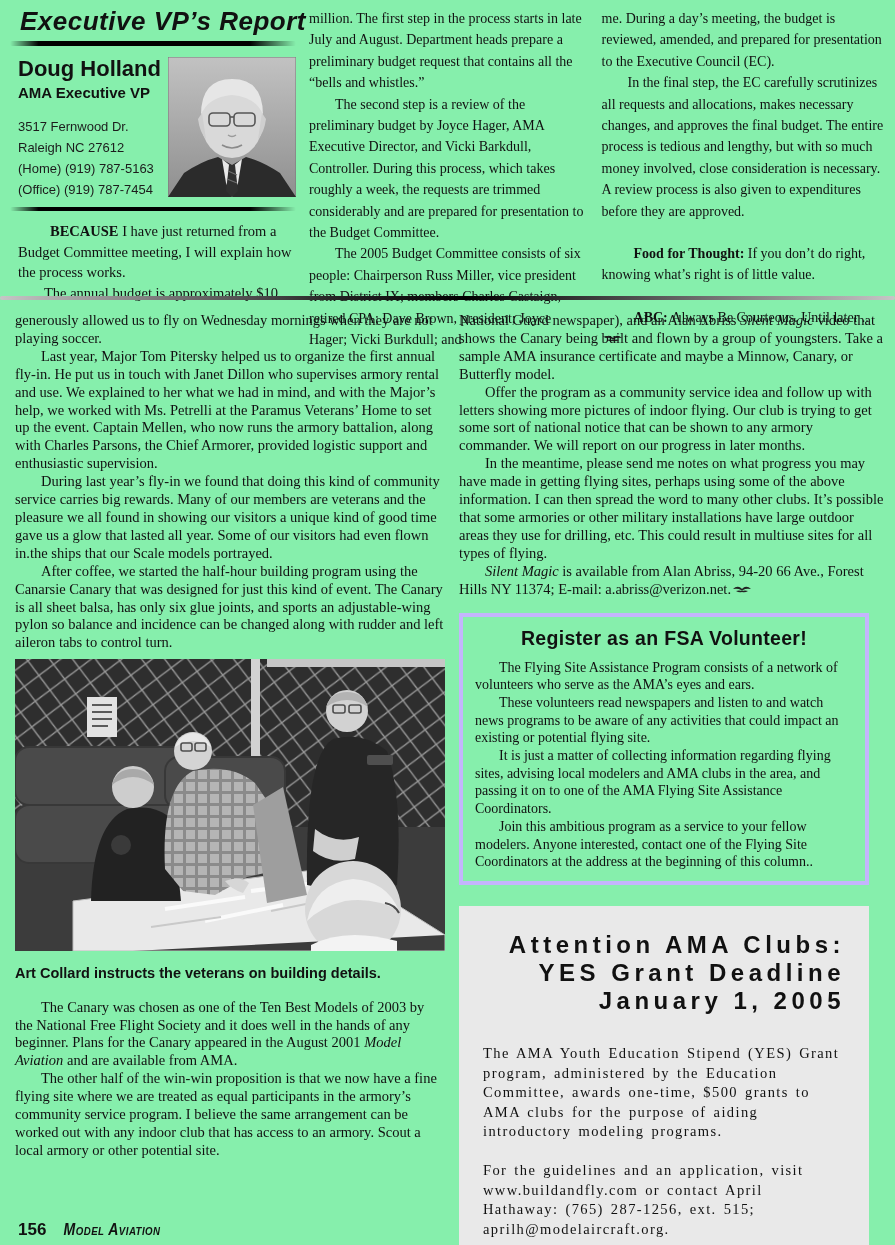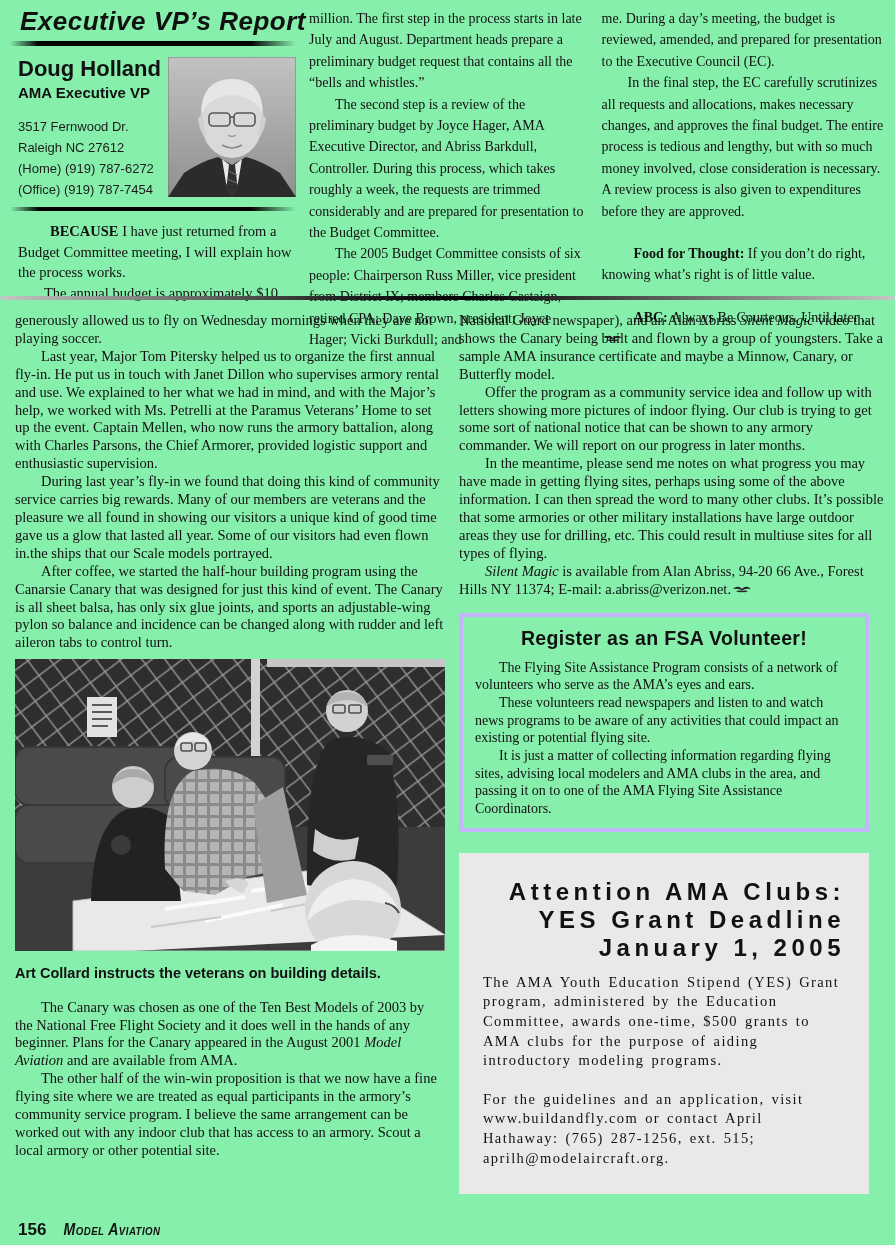"The second step is a" span { text: Abriss -> Vicki }
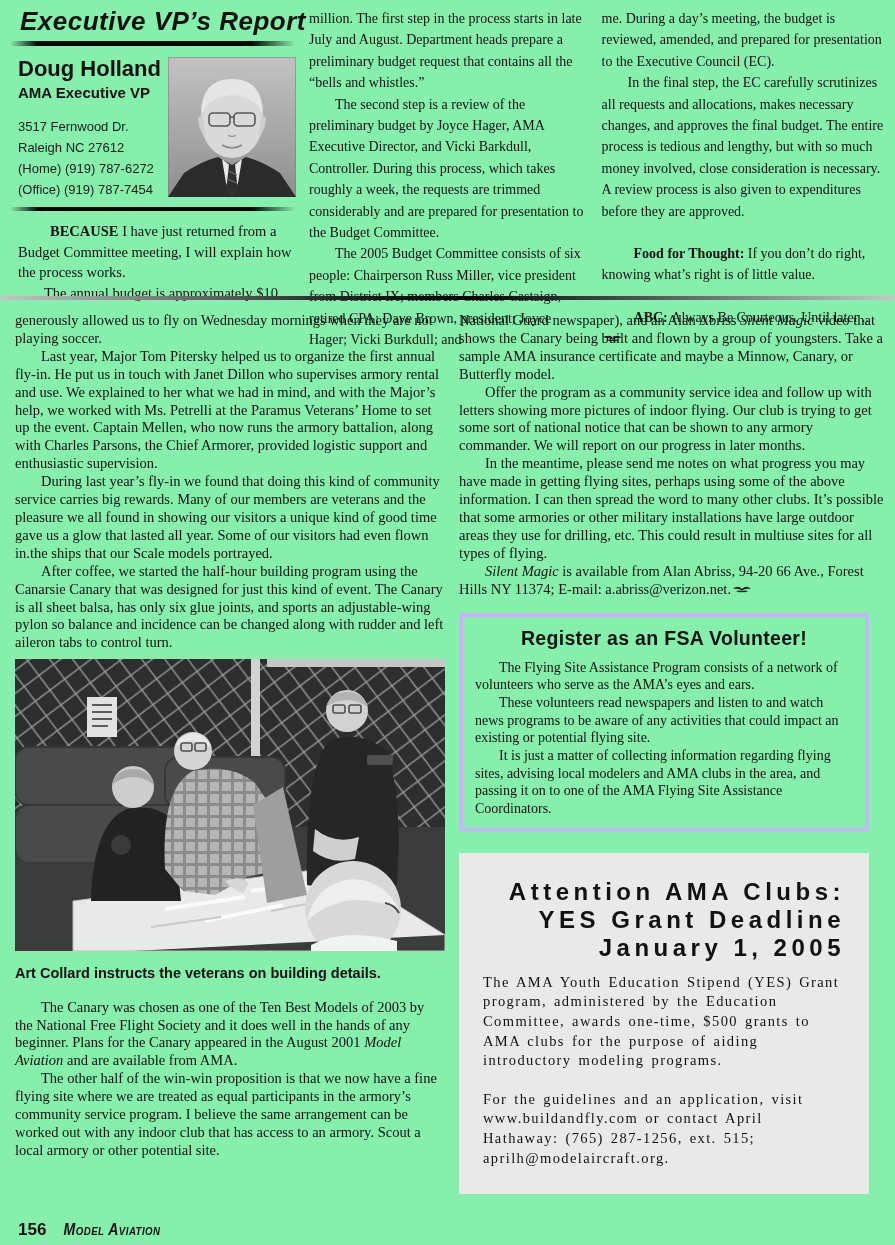"(Home) (919) 787-6272" div { text: 787-6272 -> 787-5163 }
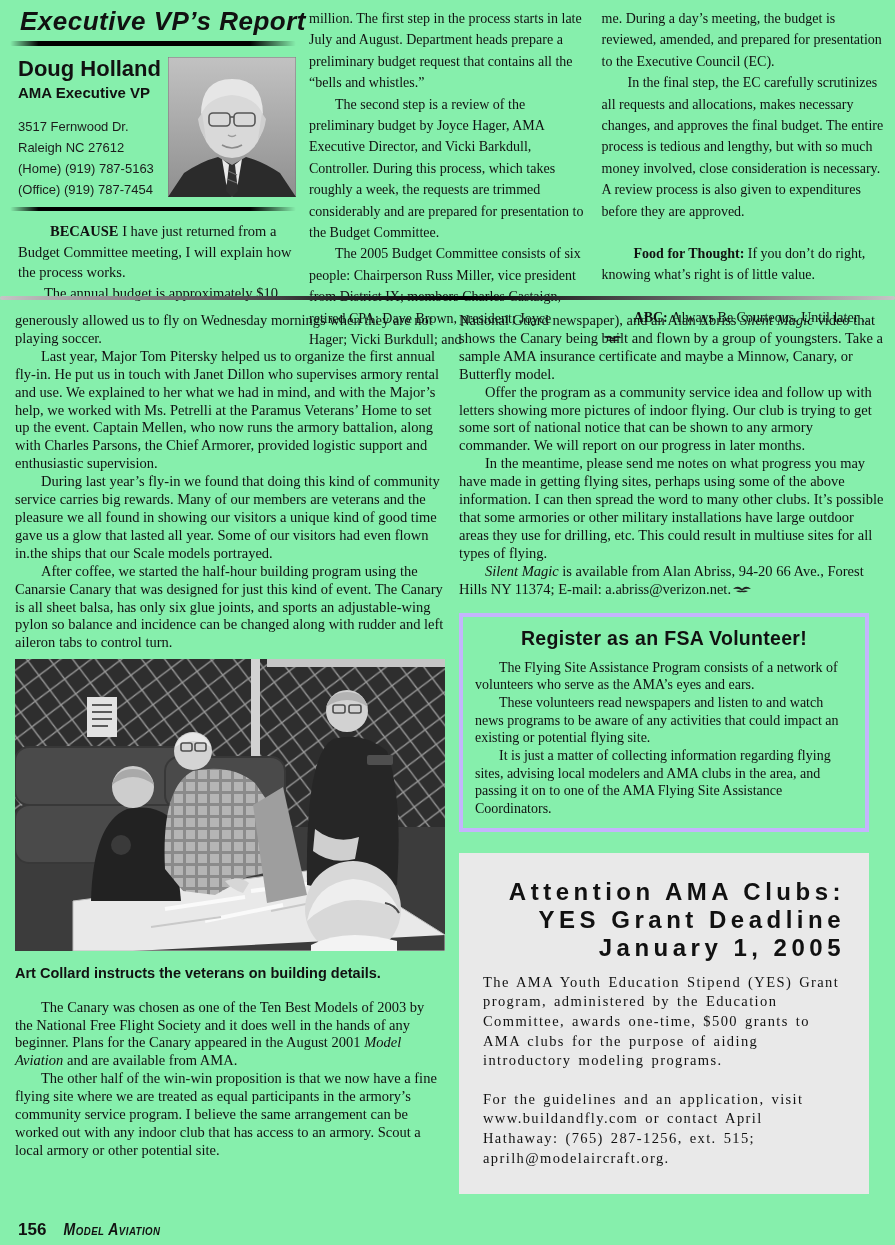"Join this ambitious program as" p.para { html: none -> <p><span>Join this ambitious program as a service to your fellow modelers. Anyone interested, contact one of the Flying Site Coordinators at the address at the beginning of this column..</span></p> }
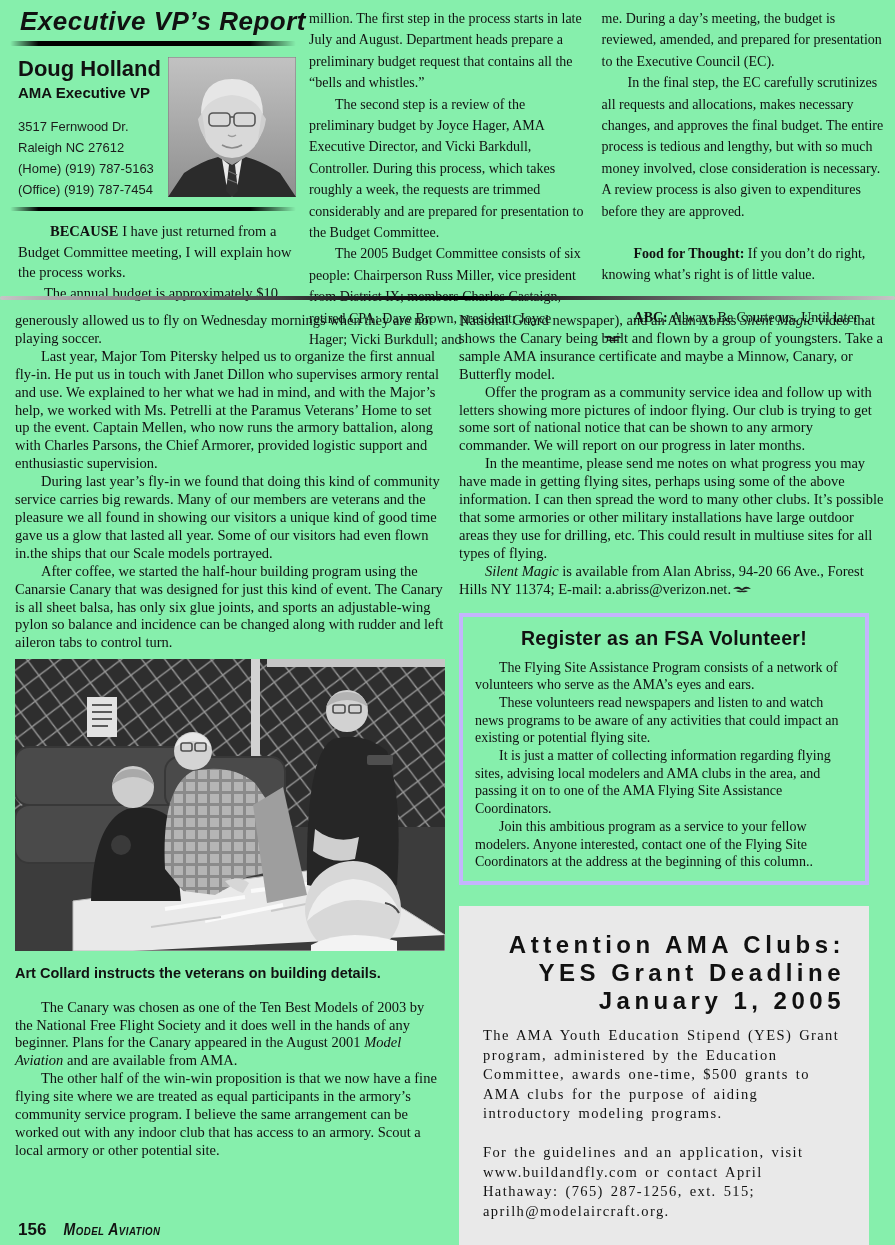"The AMA Youth Education Stipend" .yes-body { margin-top: 11px -> 29px }
